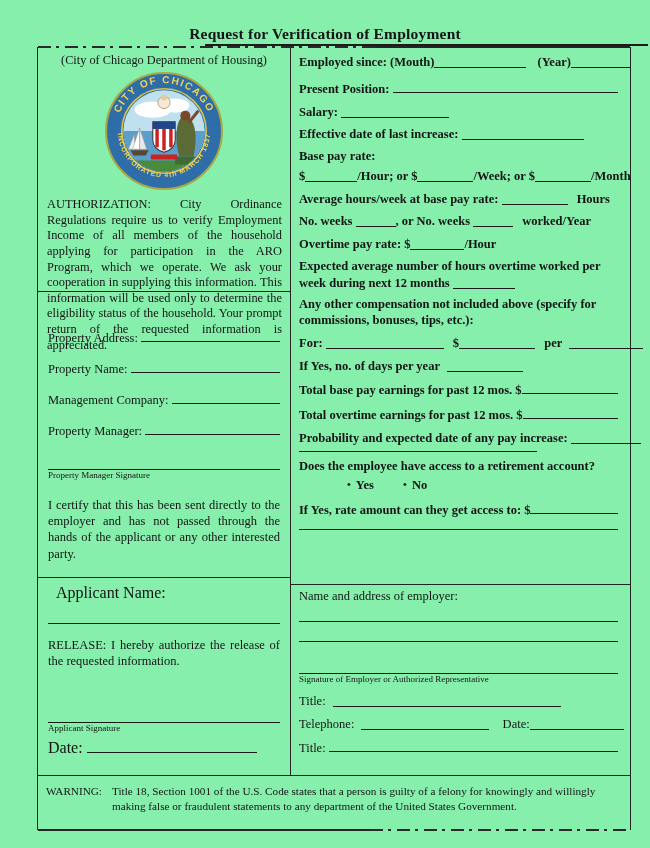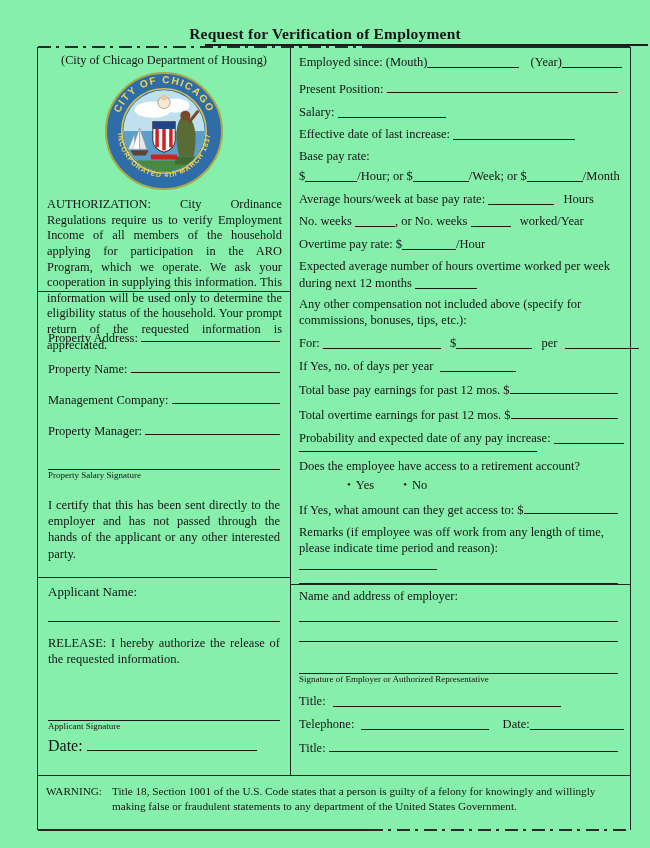"Employed since: (Mouth) (Year)" .rcell1 { font-weight: none -> bold }
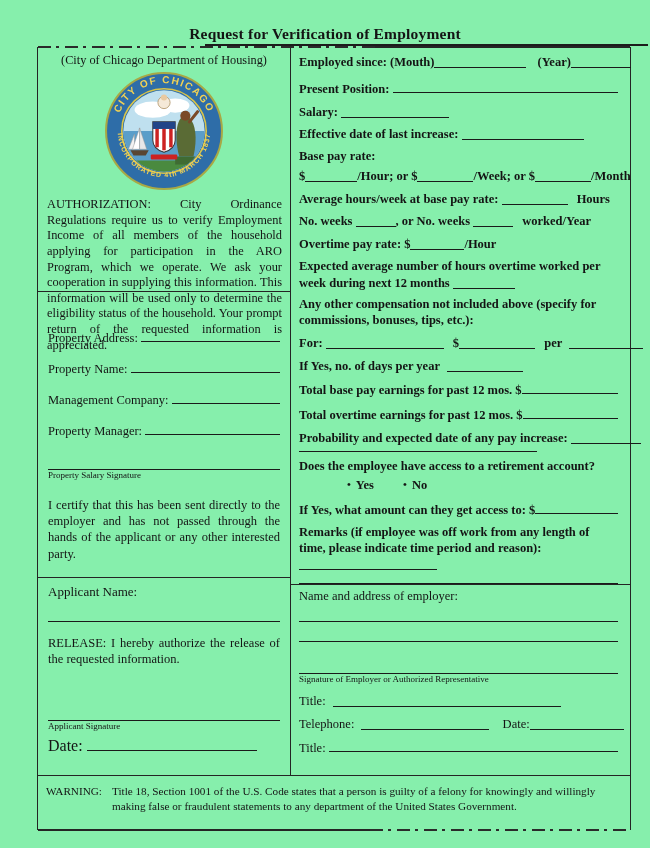"Property Salary Signature" div.caption { text: Salary -> Manager }
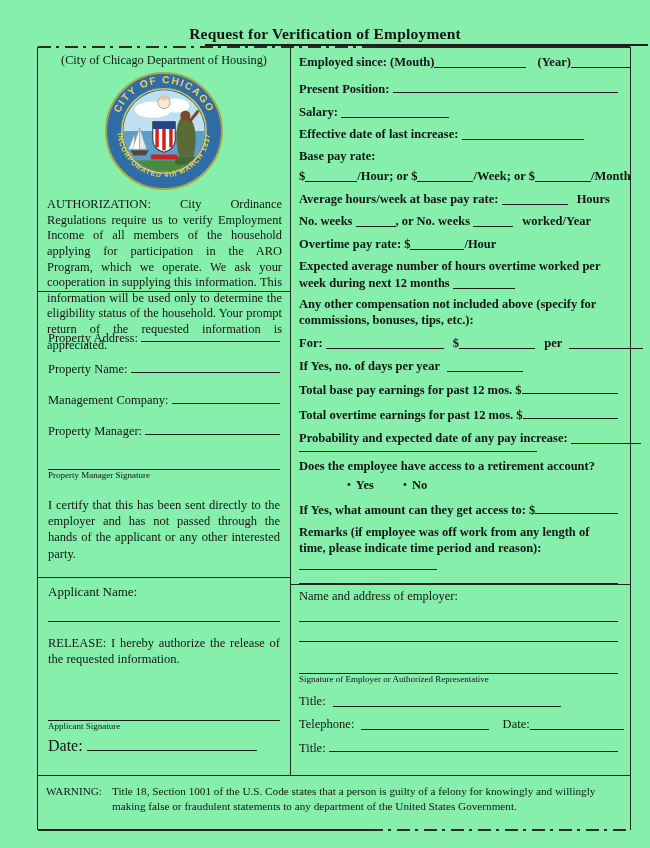"If Yes, what amount can" span { text: what -> rate }
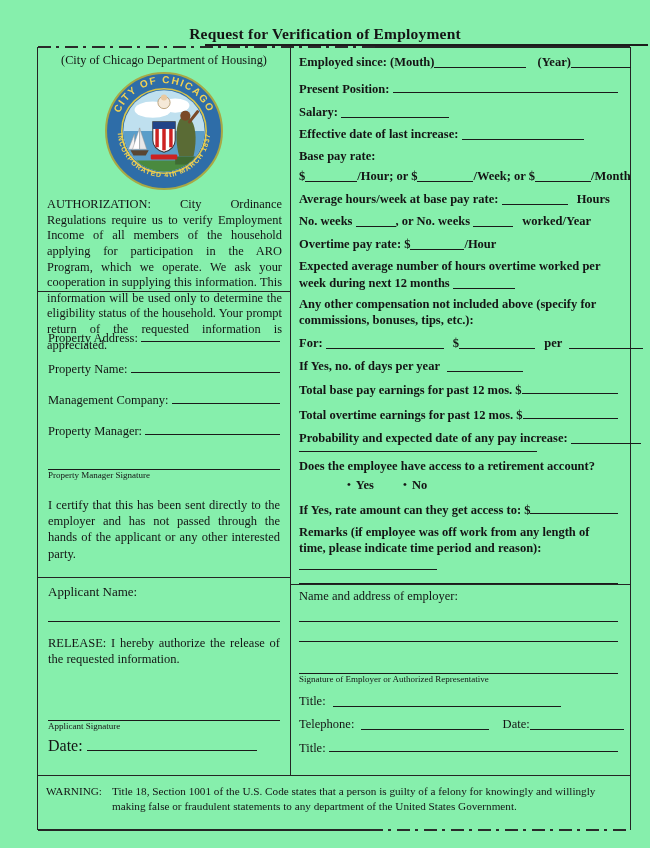"Remarks (if employee was off" div.row { html: <div> <span>Remarks (if employee was off work from any length of time, please indicate time period and reason):</span> <span></span> </div> -> none }
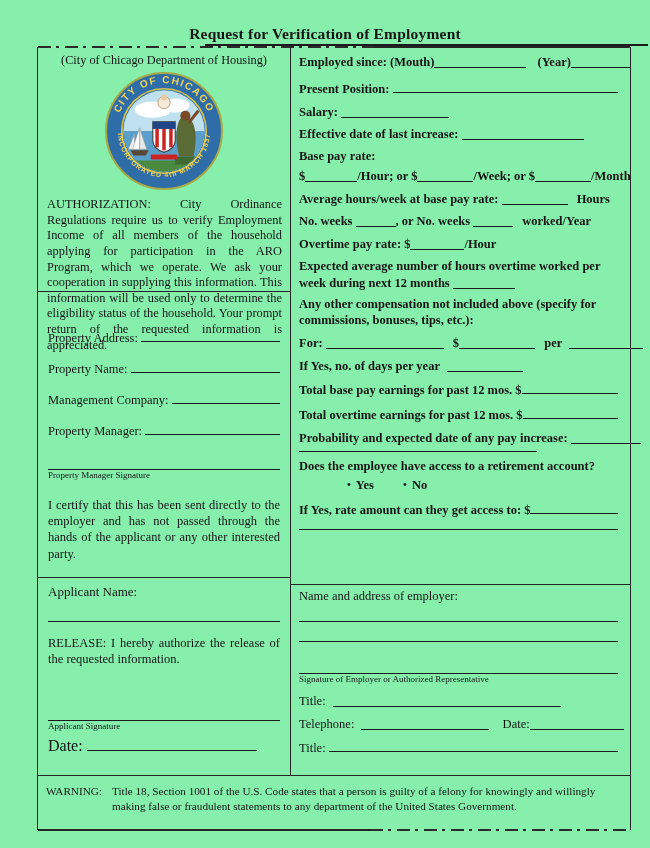"Applicant Name:" div { font-size: 13px -> 16px; margin-left: none -> 8px }
